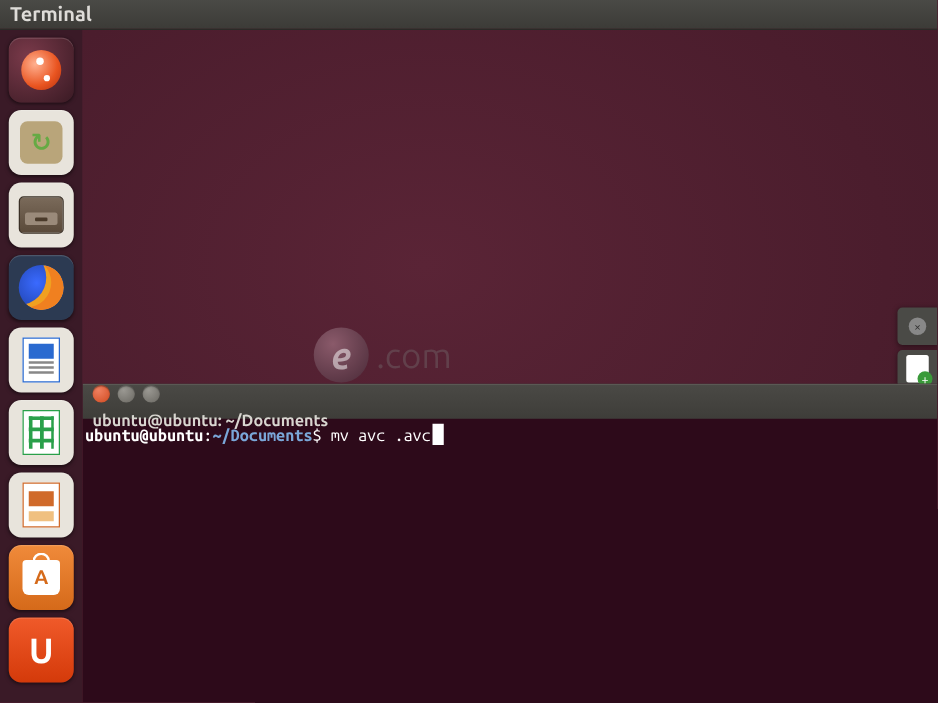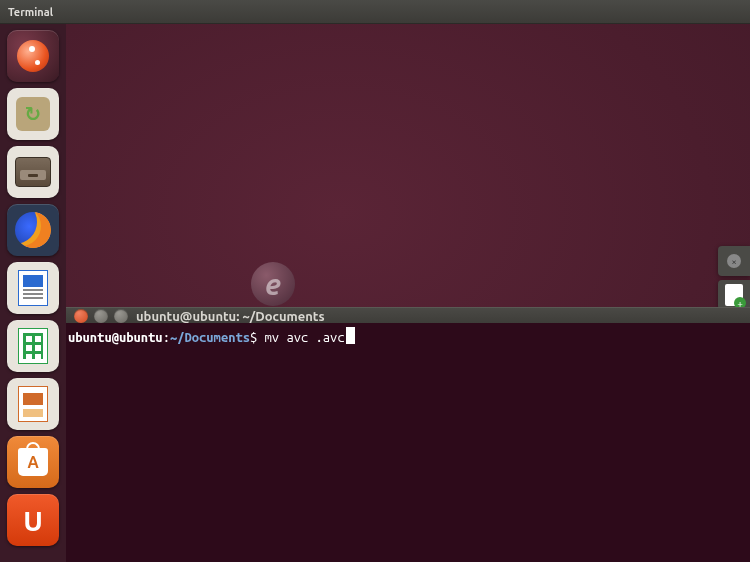"Terminal" .menubar { font-size: 11px -> 16px }
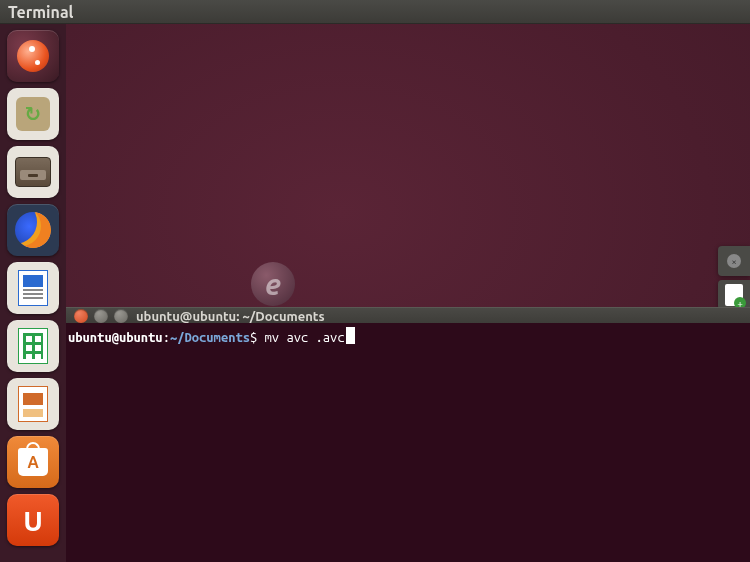".com" span.w2 { html: none -> <span>.com</span> }
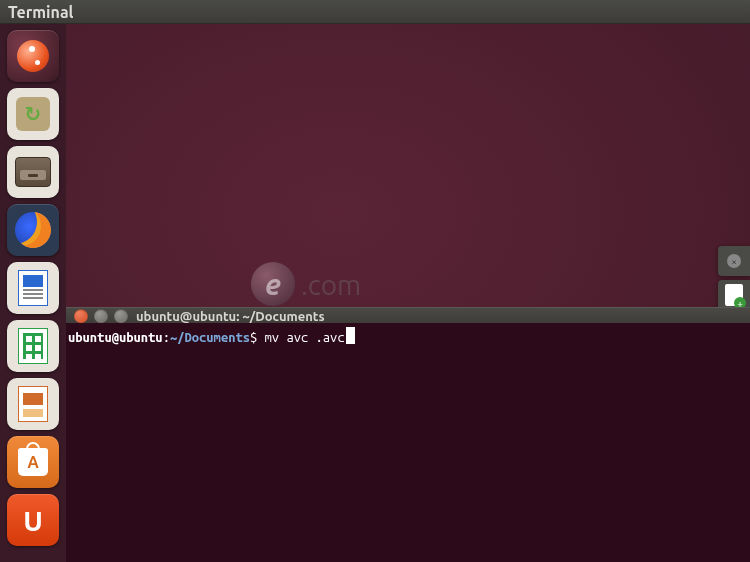"ubuntu@ubuntu: ~/Documents" .term-titlebar { align-items: center -> flex-start; flex-direction: none -> column; height: 16px -> 28px }
